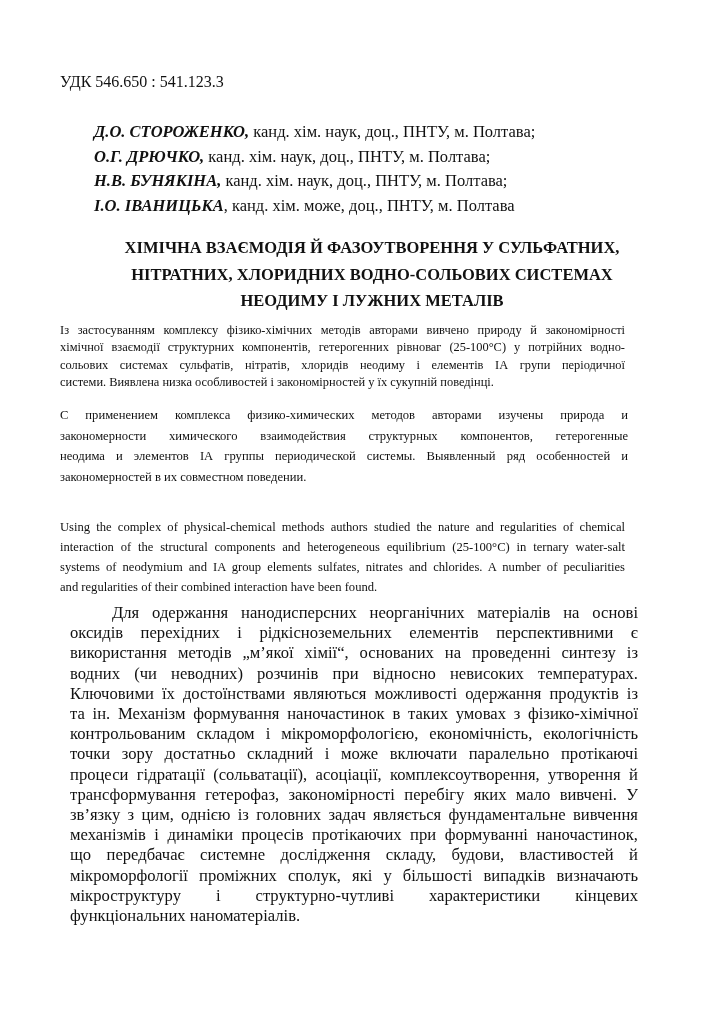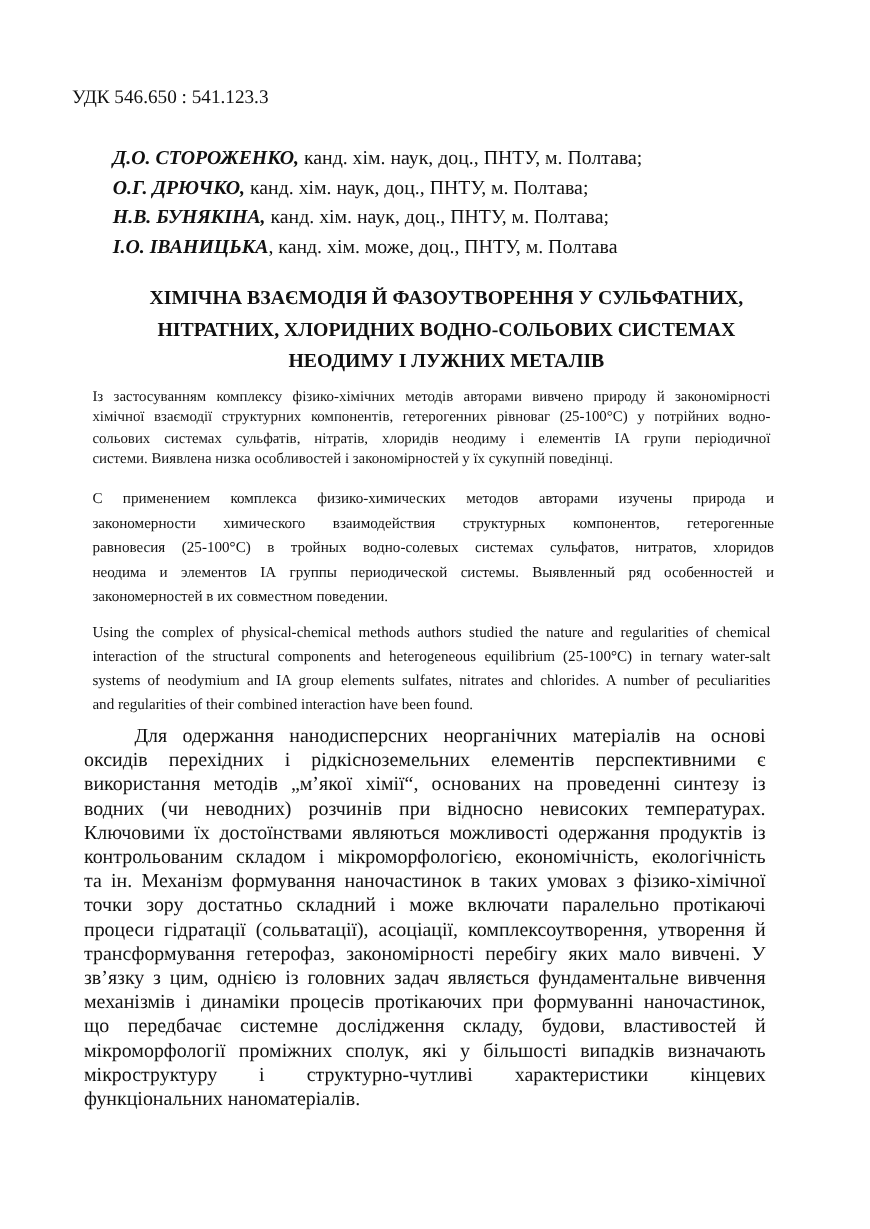"Із застосуванням комплексу" .abstract { margin-left: 17px -> none }
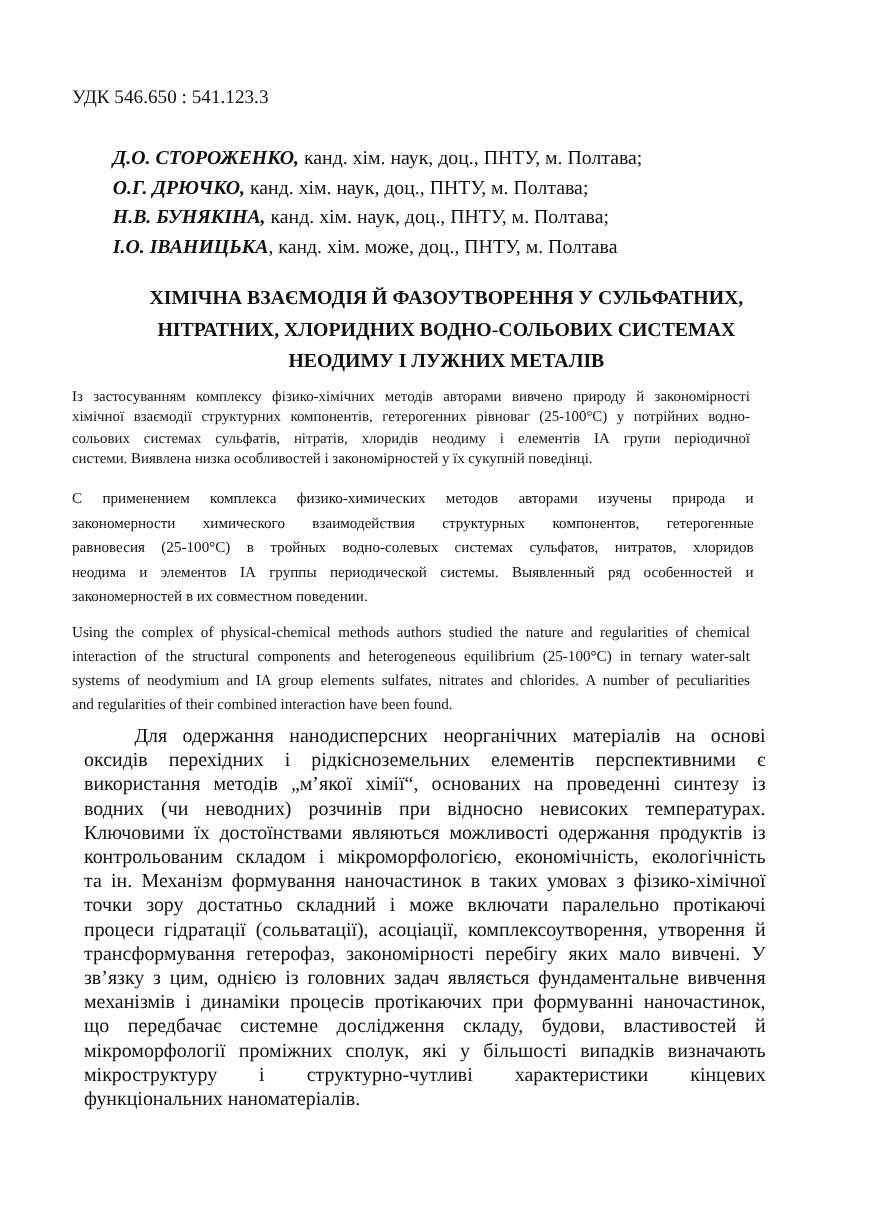"равновесия (25-100°С) в тройных" span.line { html: <span>равновесия (25-100°С) в тройных водно-солевых системах сульфатов, нитратов, хлоридов</span> -> none }
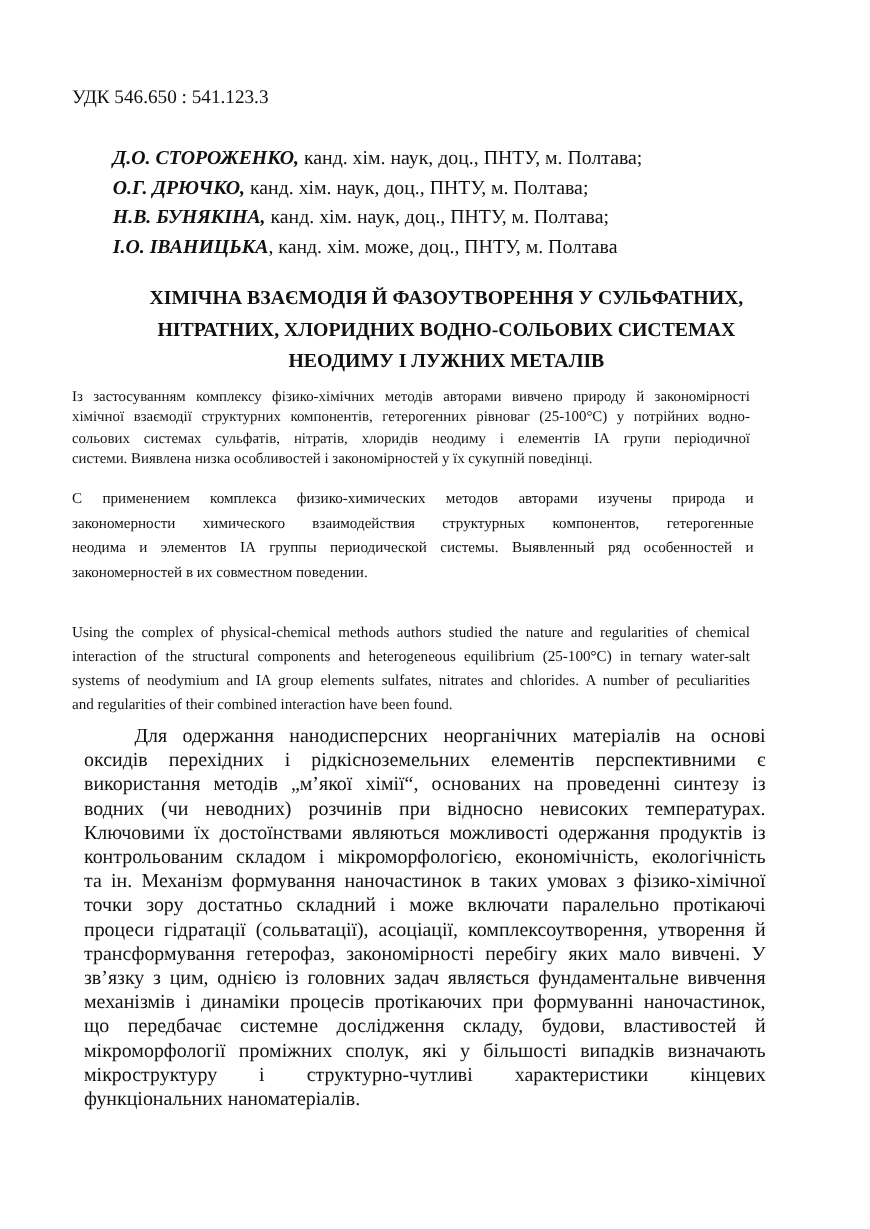"контрольованим складом і" span.line { order: before "та ін. Механізм формування наночастинок" -> after "та ін. Механізм формування наночастинок" }
